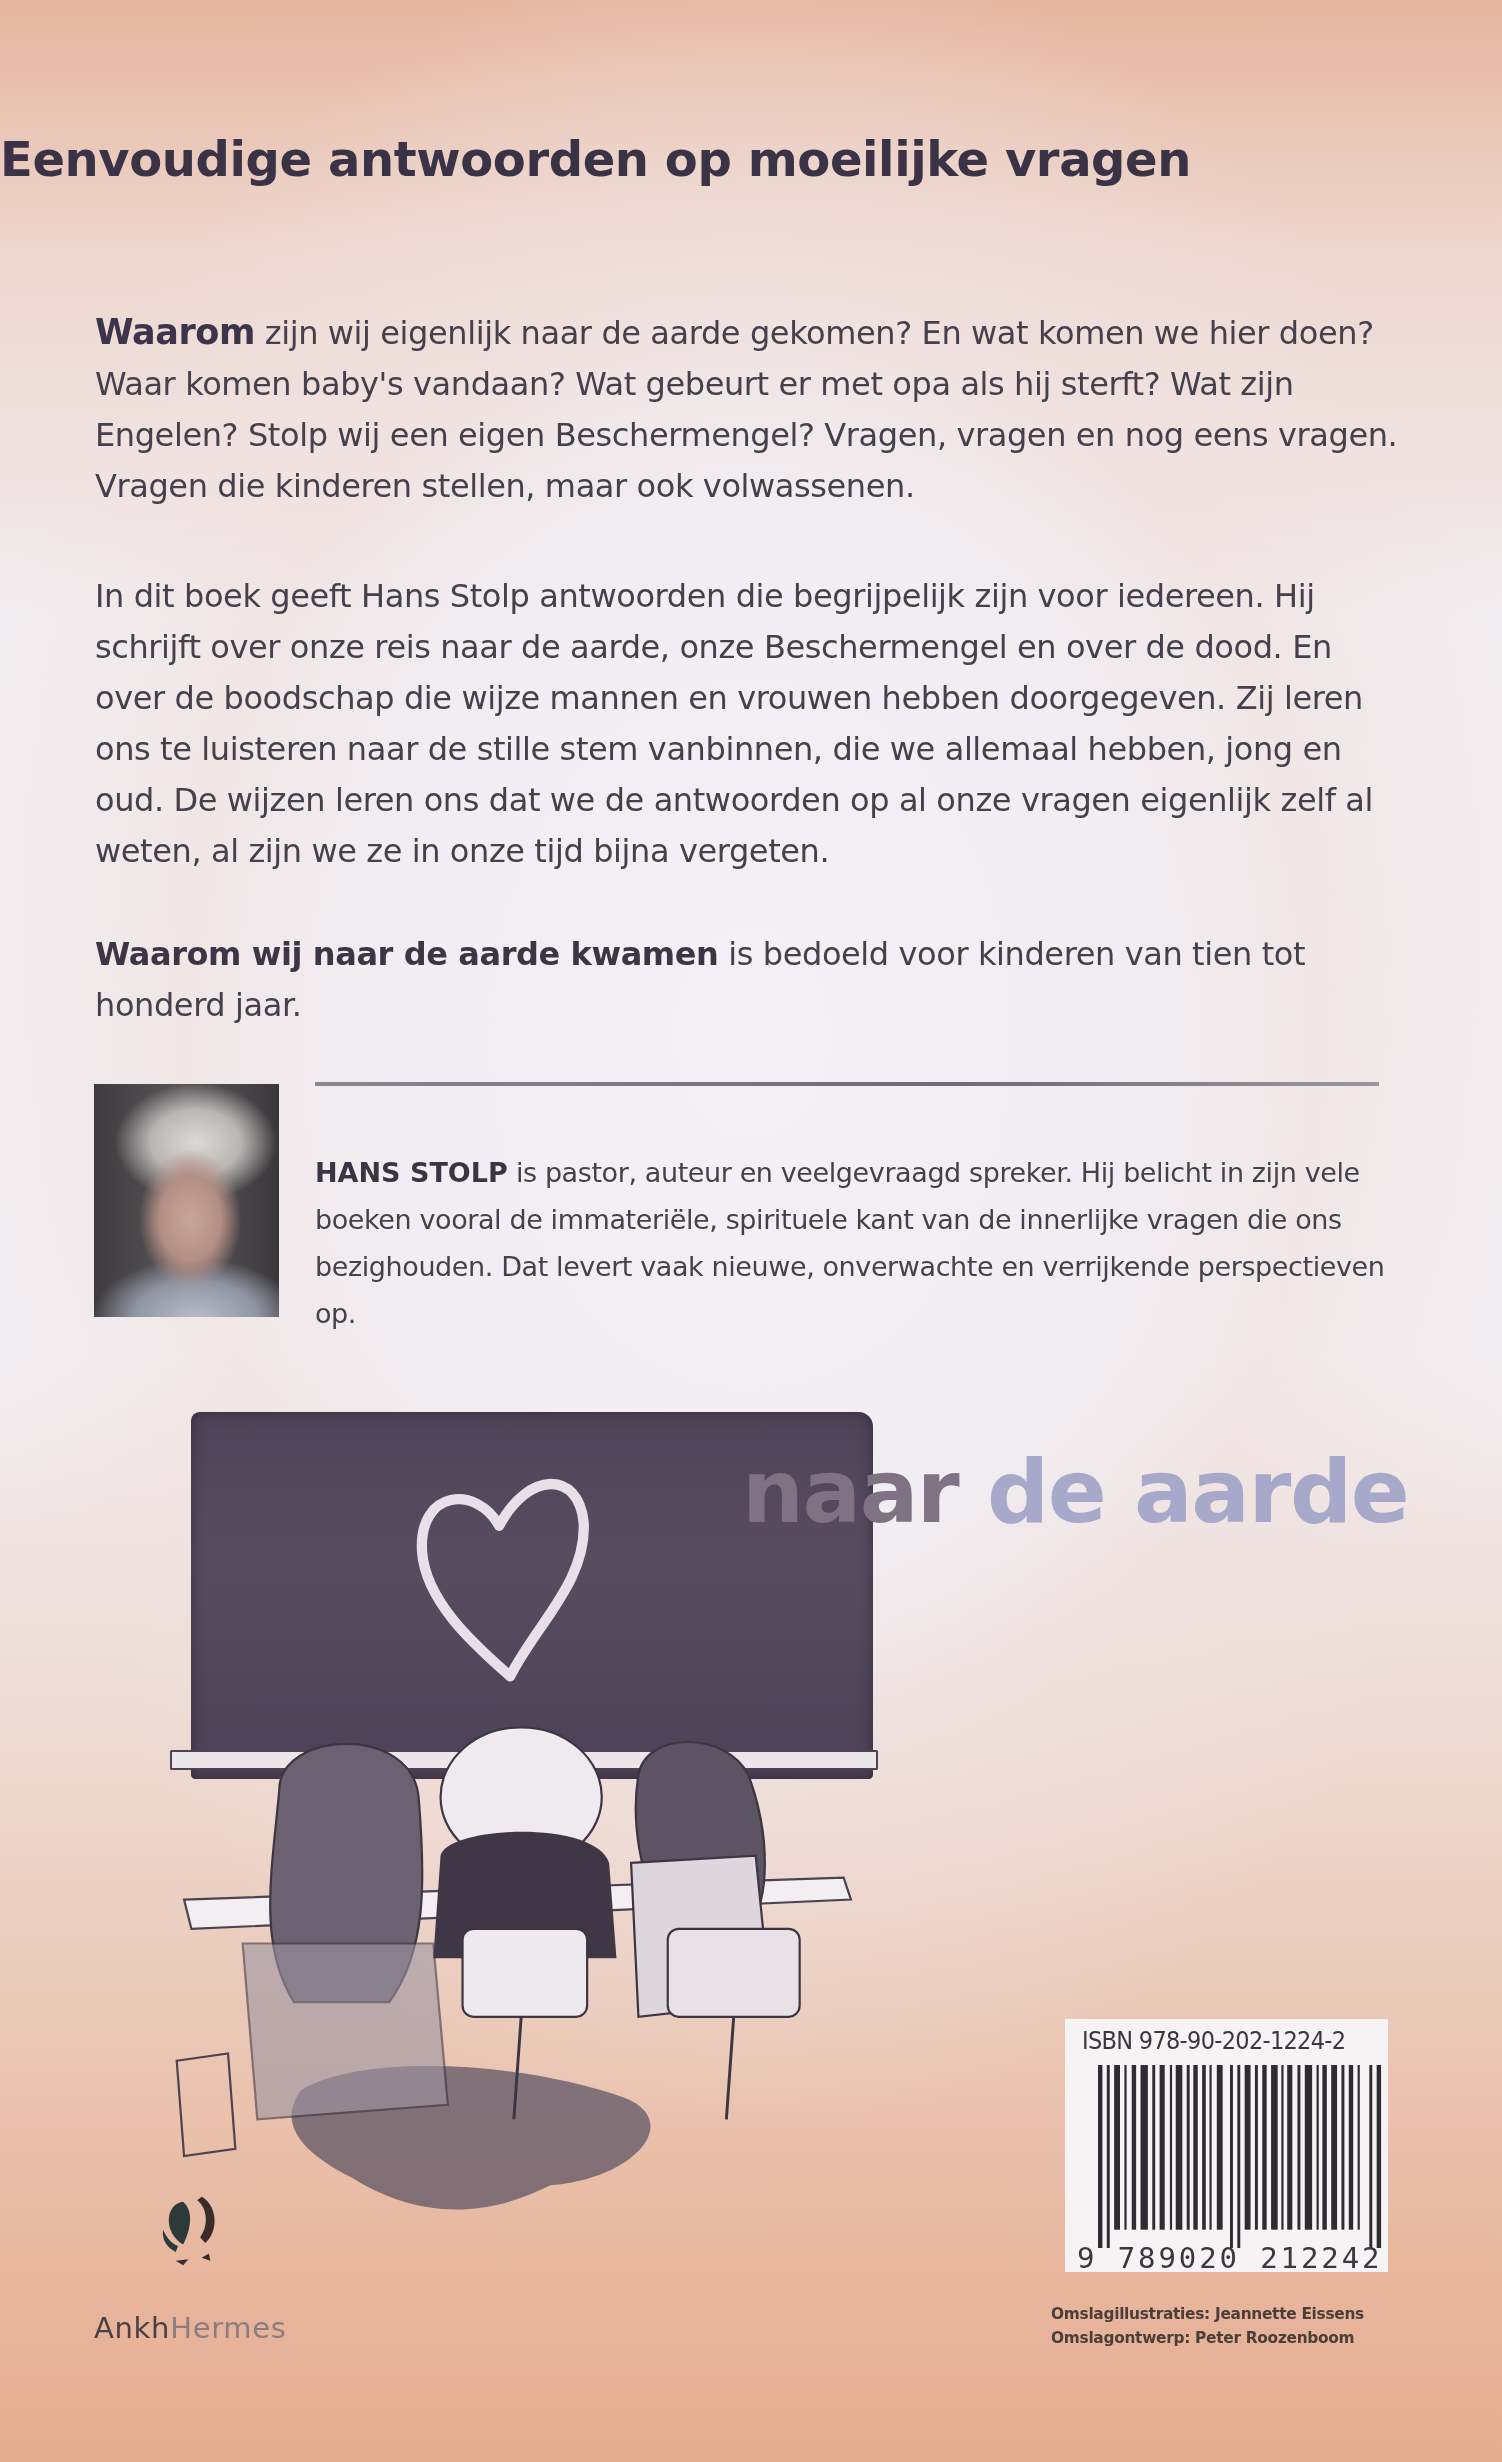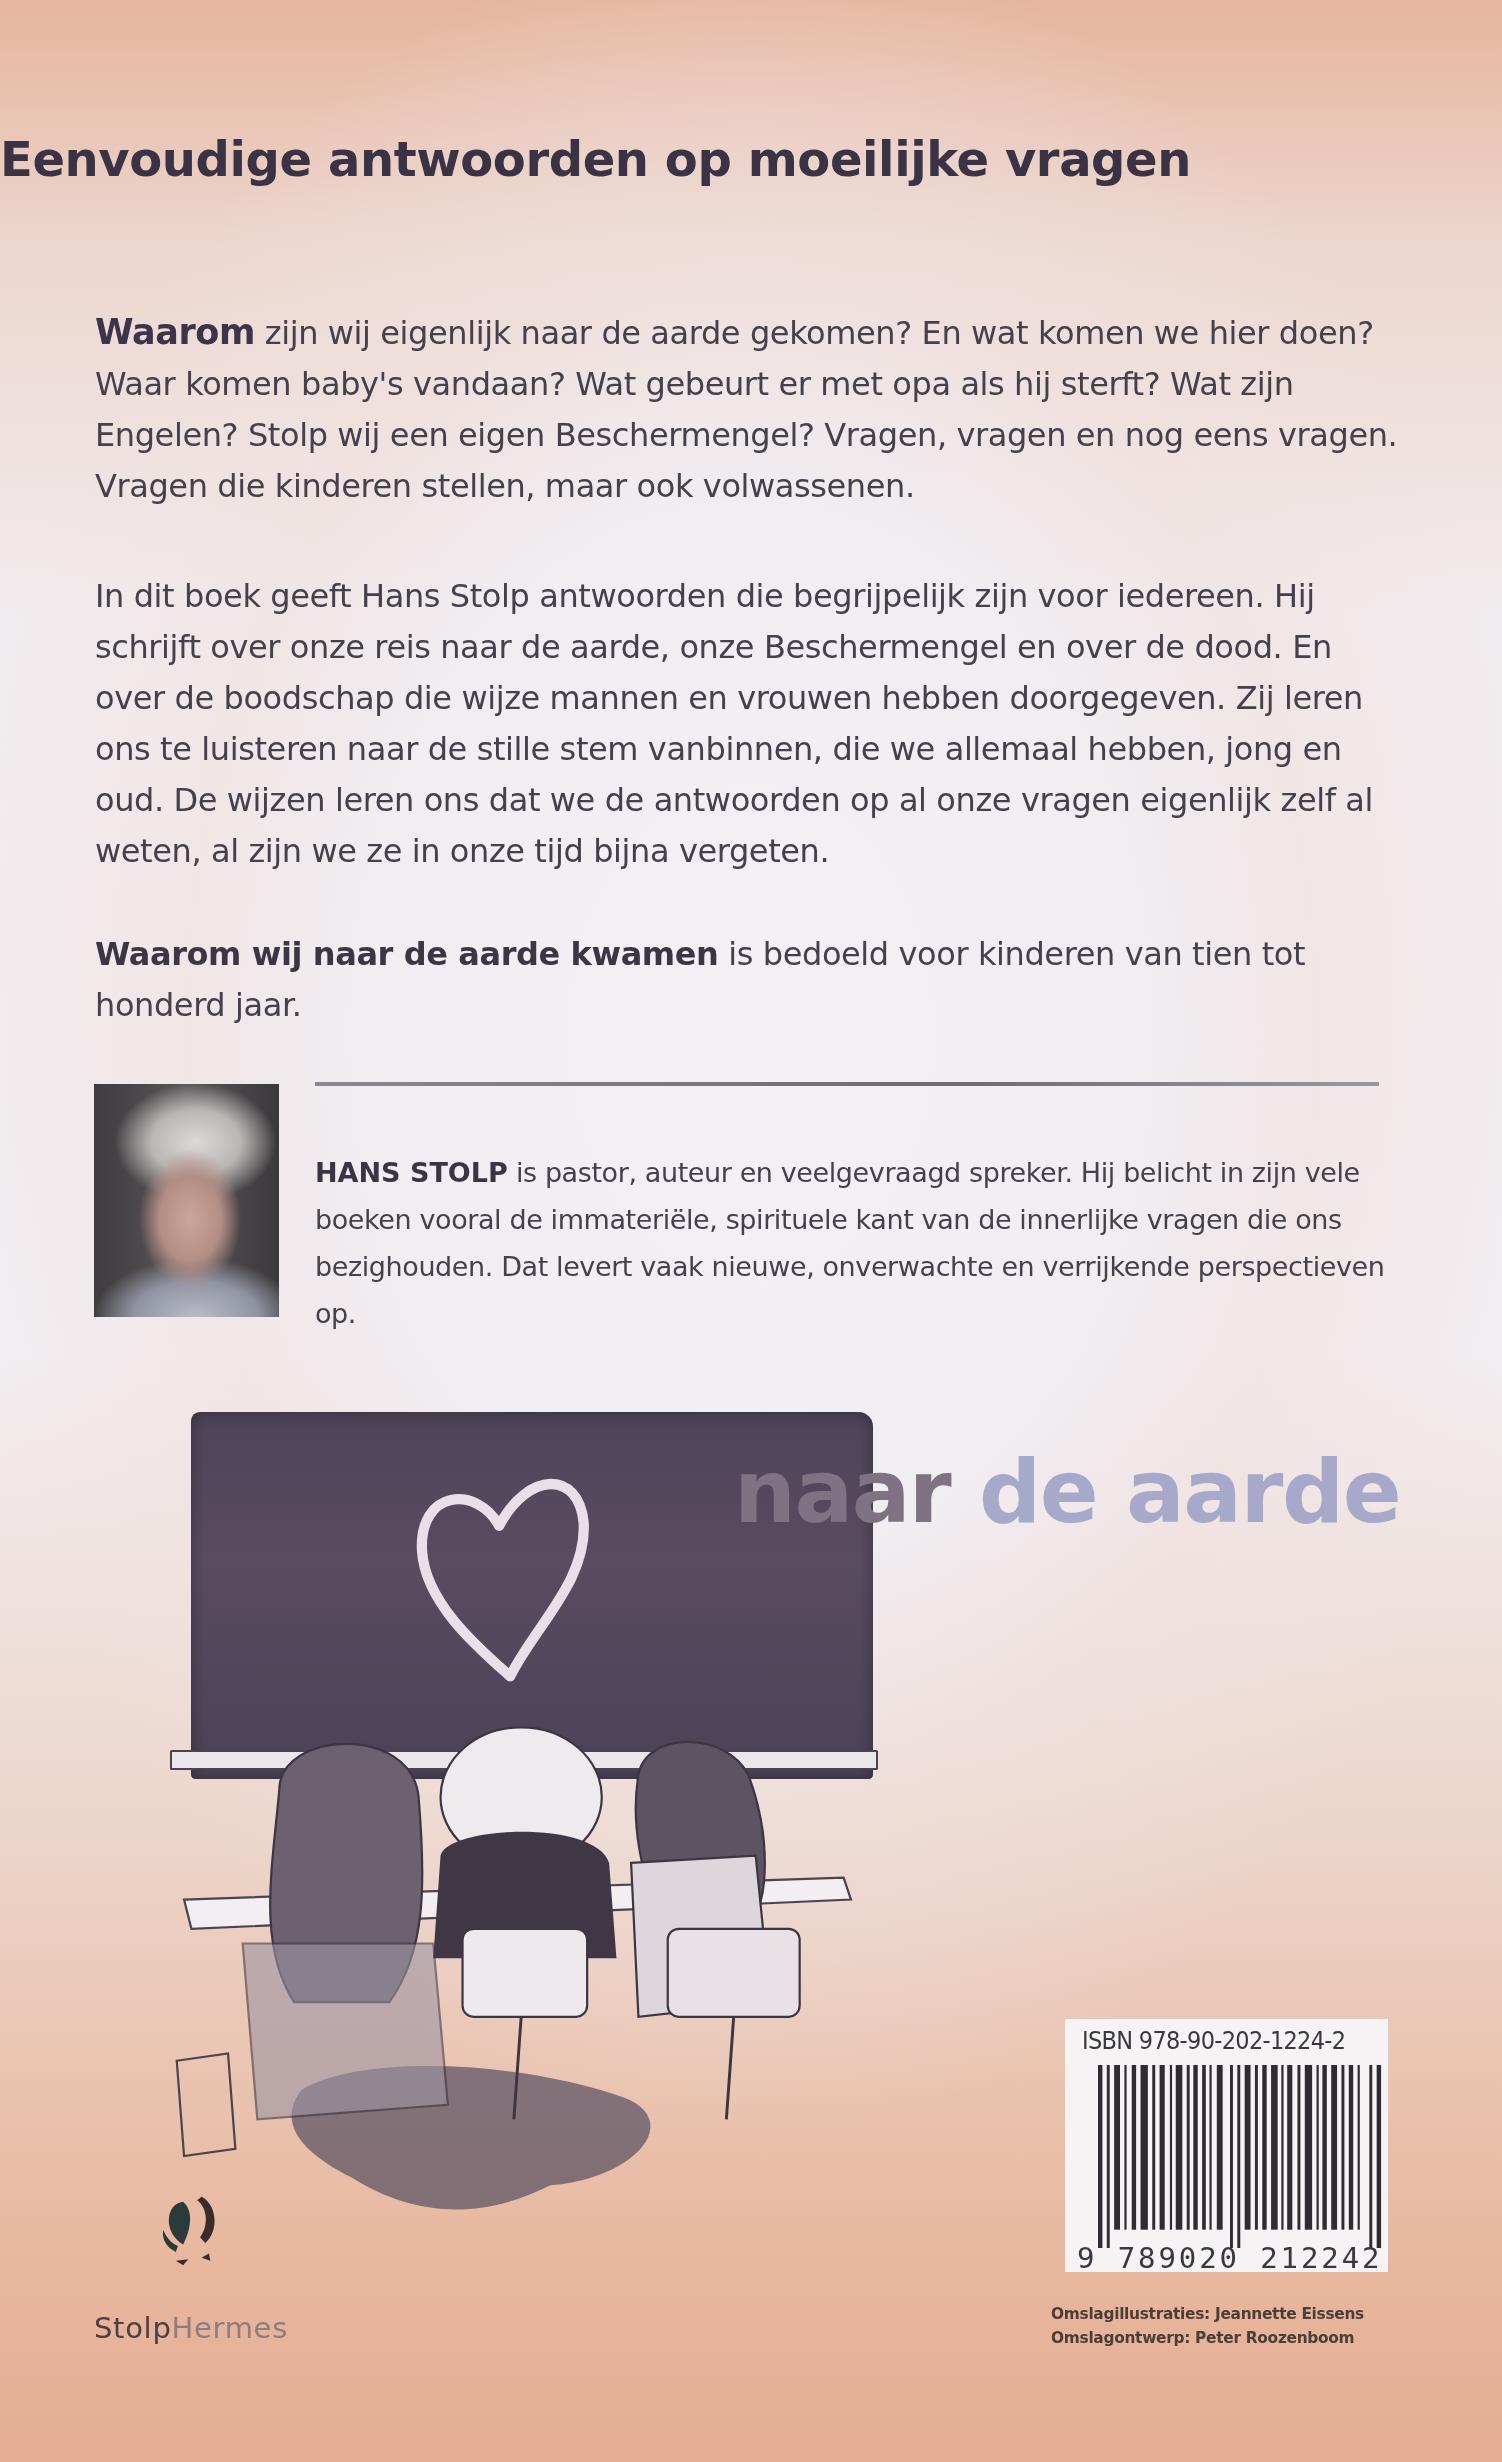"naar de aarde" .cover-title .l2 { margin-left: 8px -> 16px }
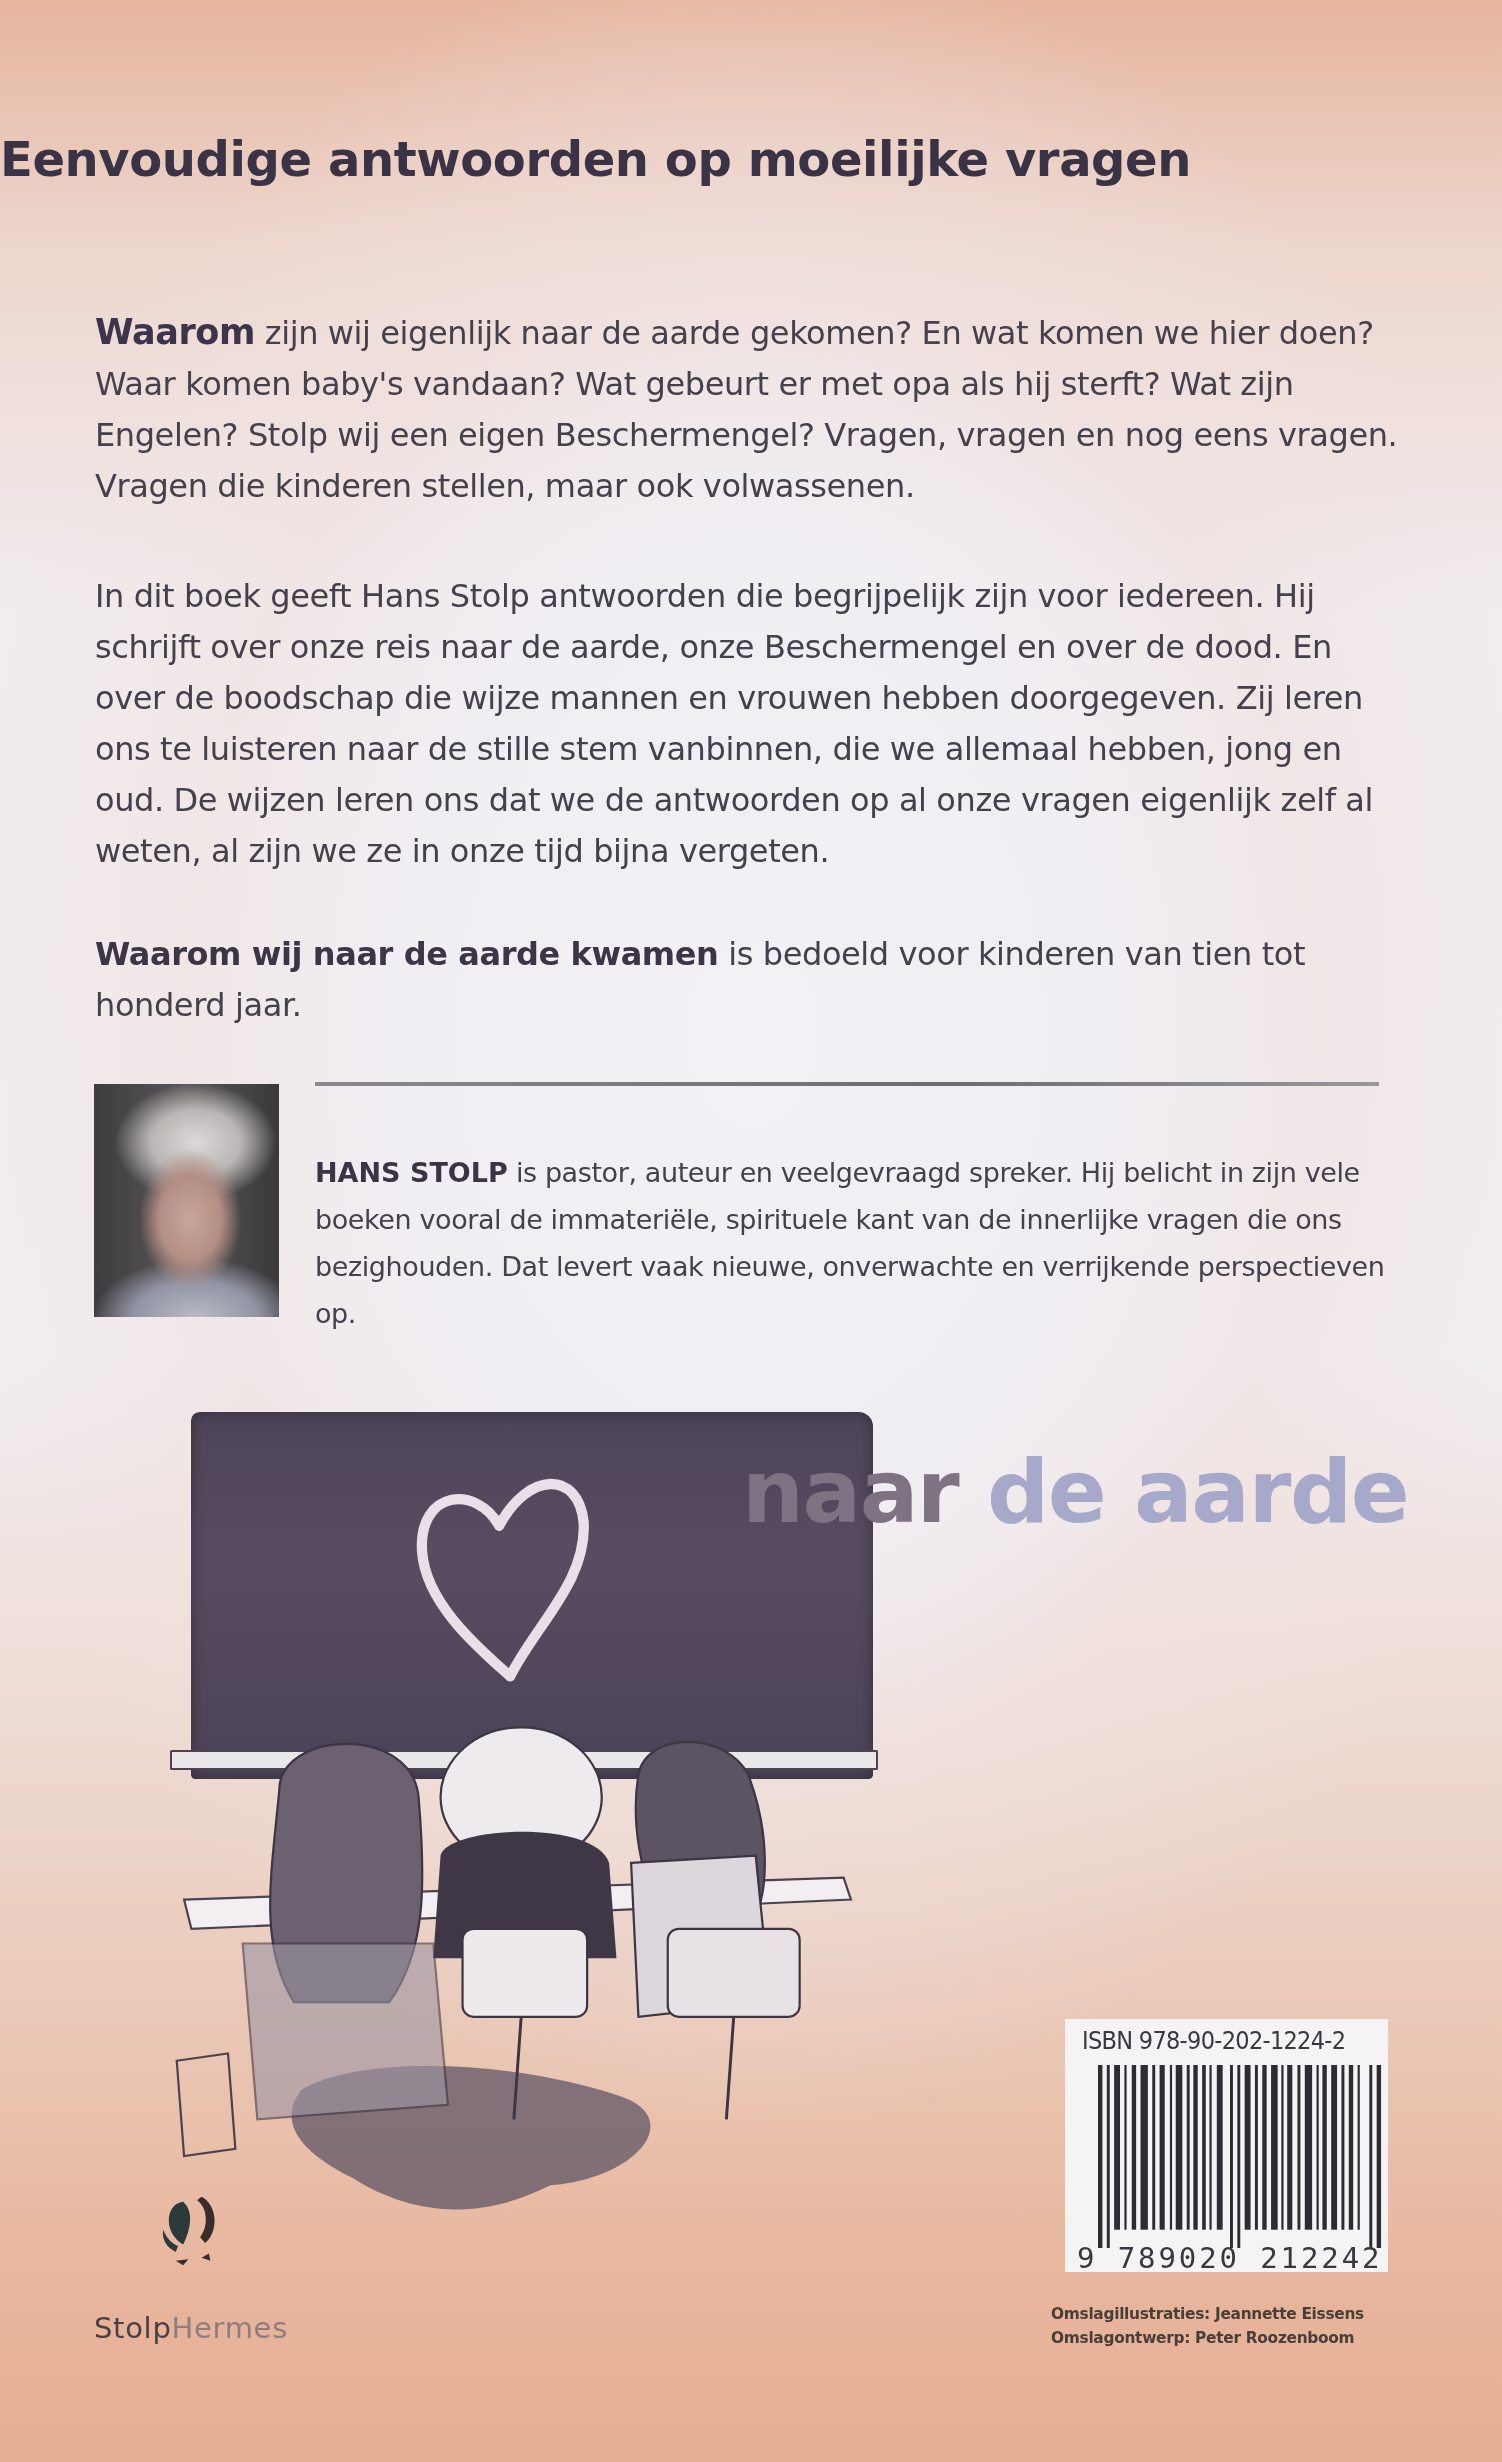"Stolp" span { text: Stolp -> Ankh }
